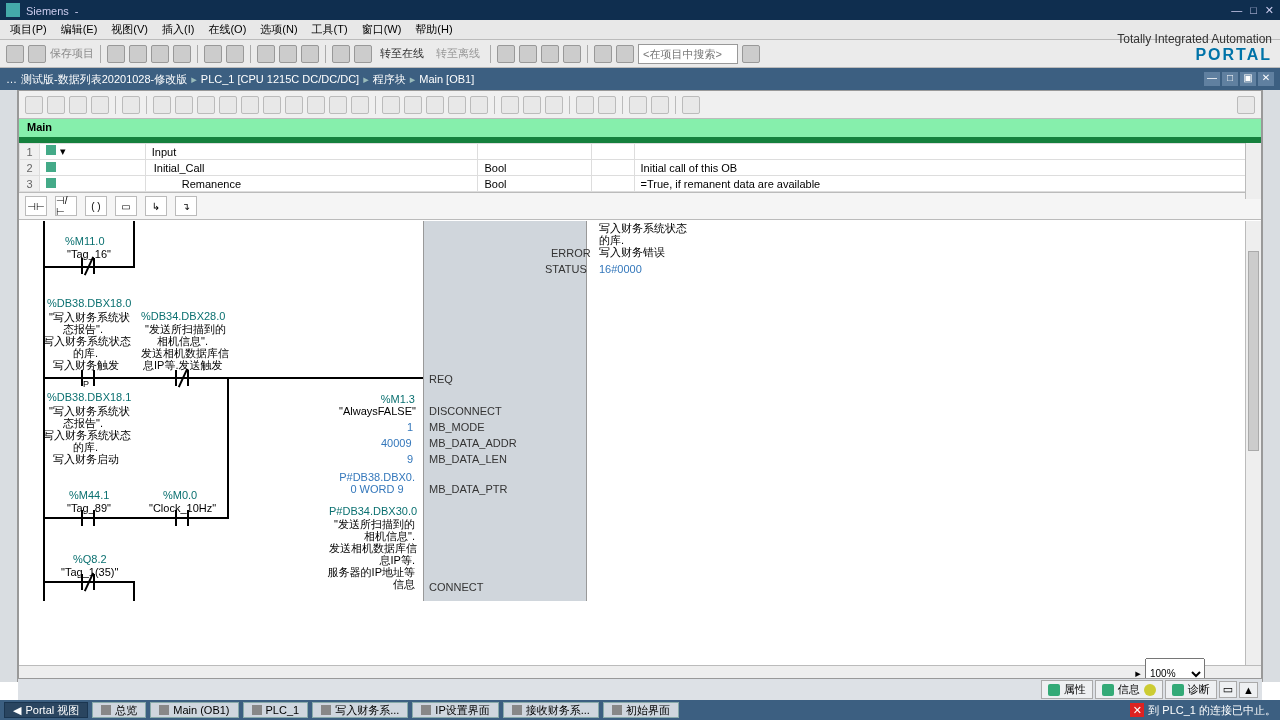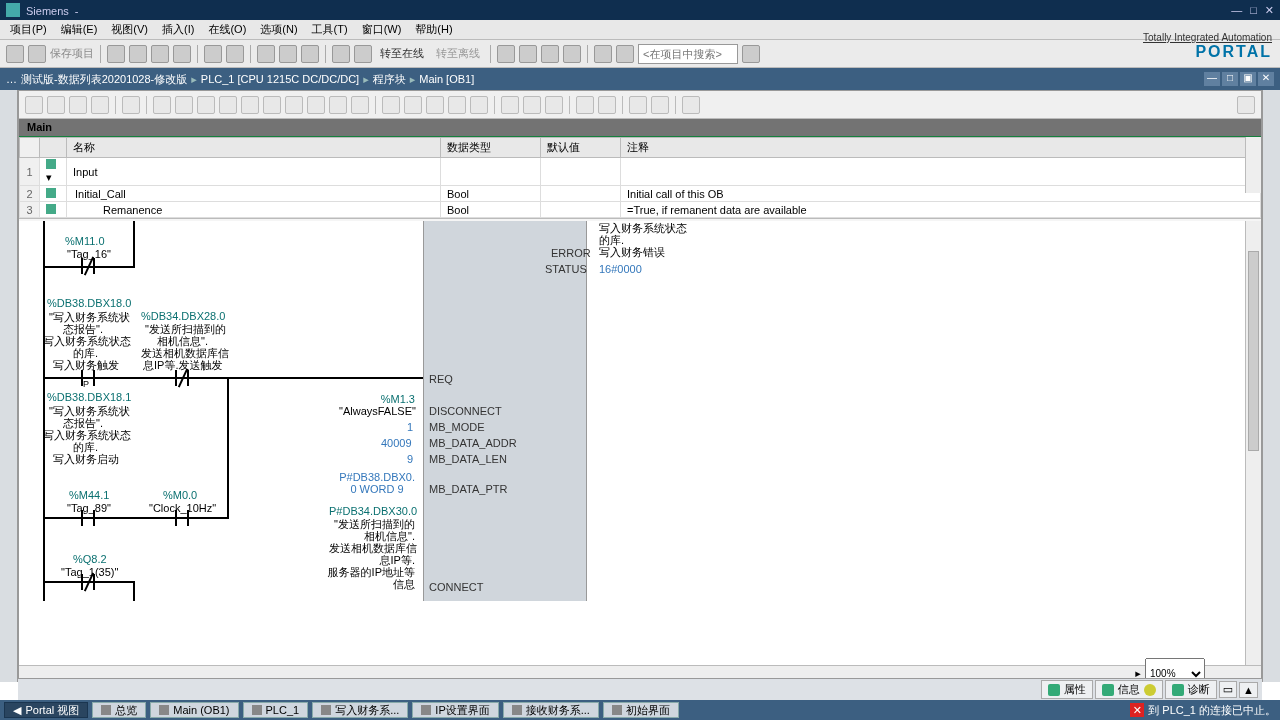"Totally Integrated Automation" .tb-portal .line1 { font-size: 10px -> 12px; text-decoration: underline -> none }
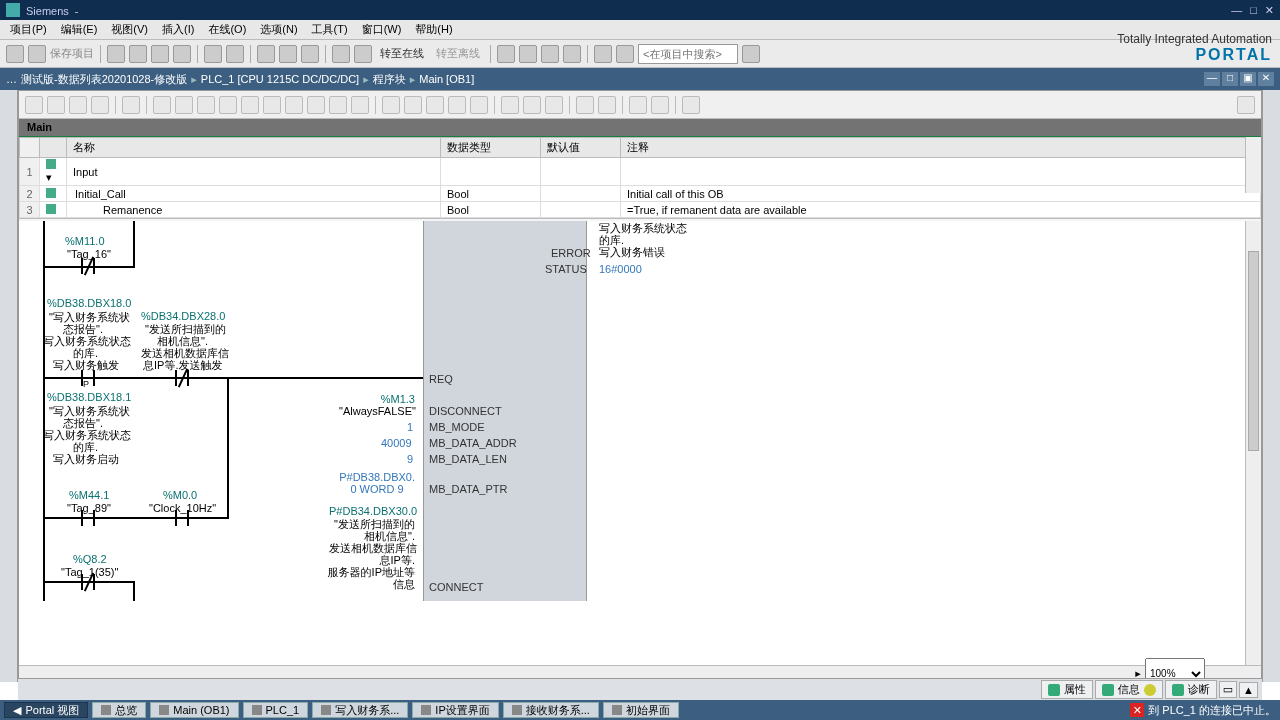"Main" .interface-tab { background: #737373 -> #86efac; border-bottom: 1px solid #15803d -> 6px solid #15803d; height: 18px -> 24px }
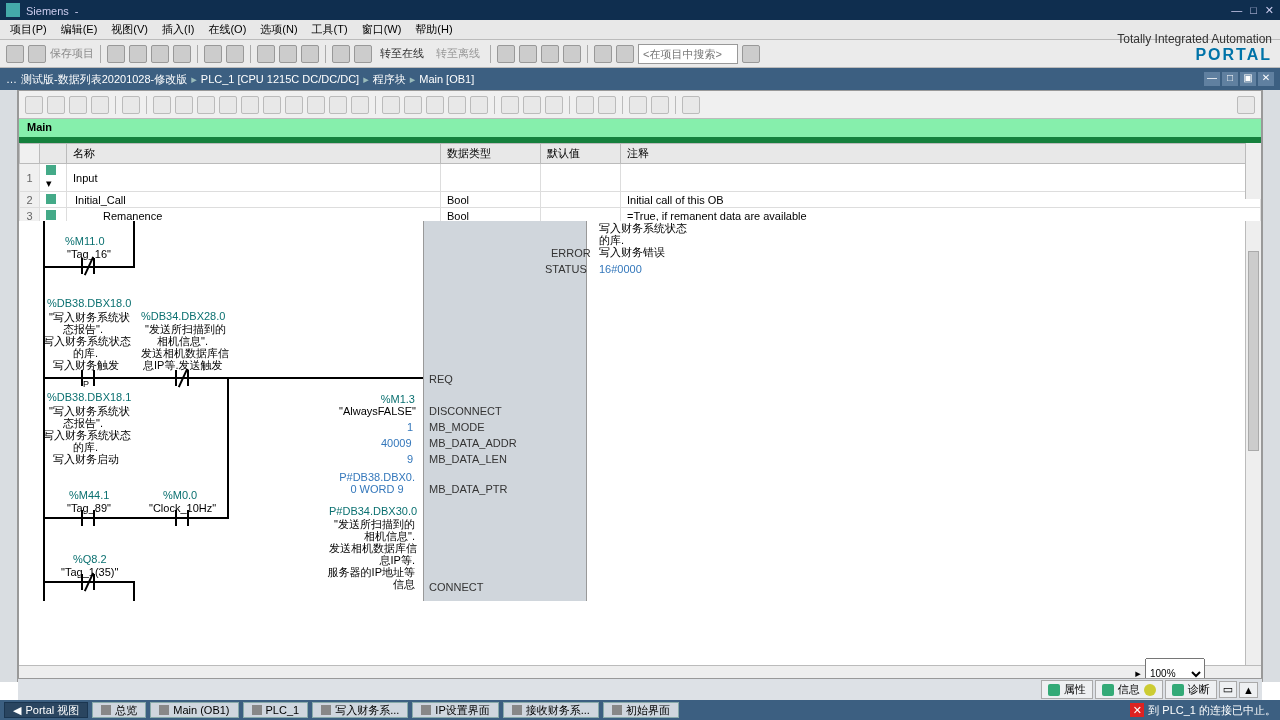"名称" tr { html: <tr> <th></th> <th></th> <th>名称</th> <th>数据类型</th> <th>默认值</th> <th>注释</th> </tr> -> none }
